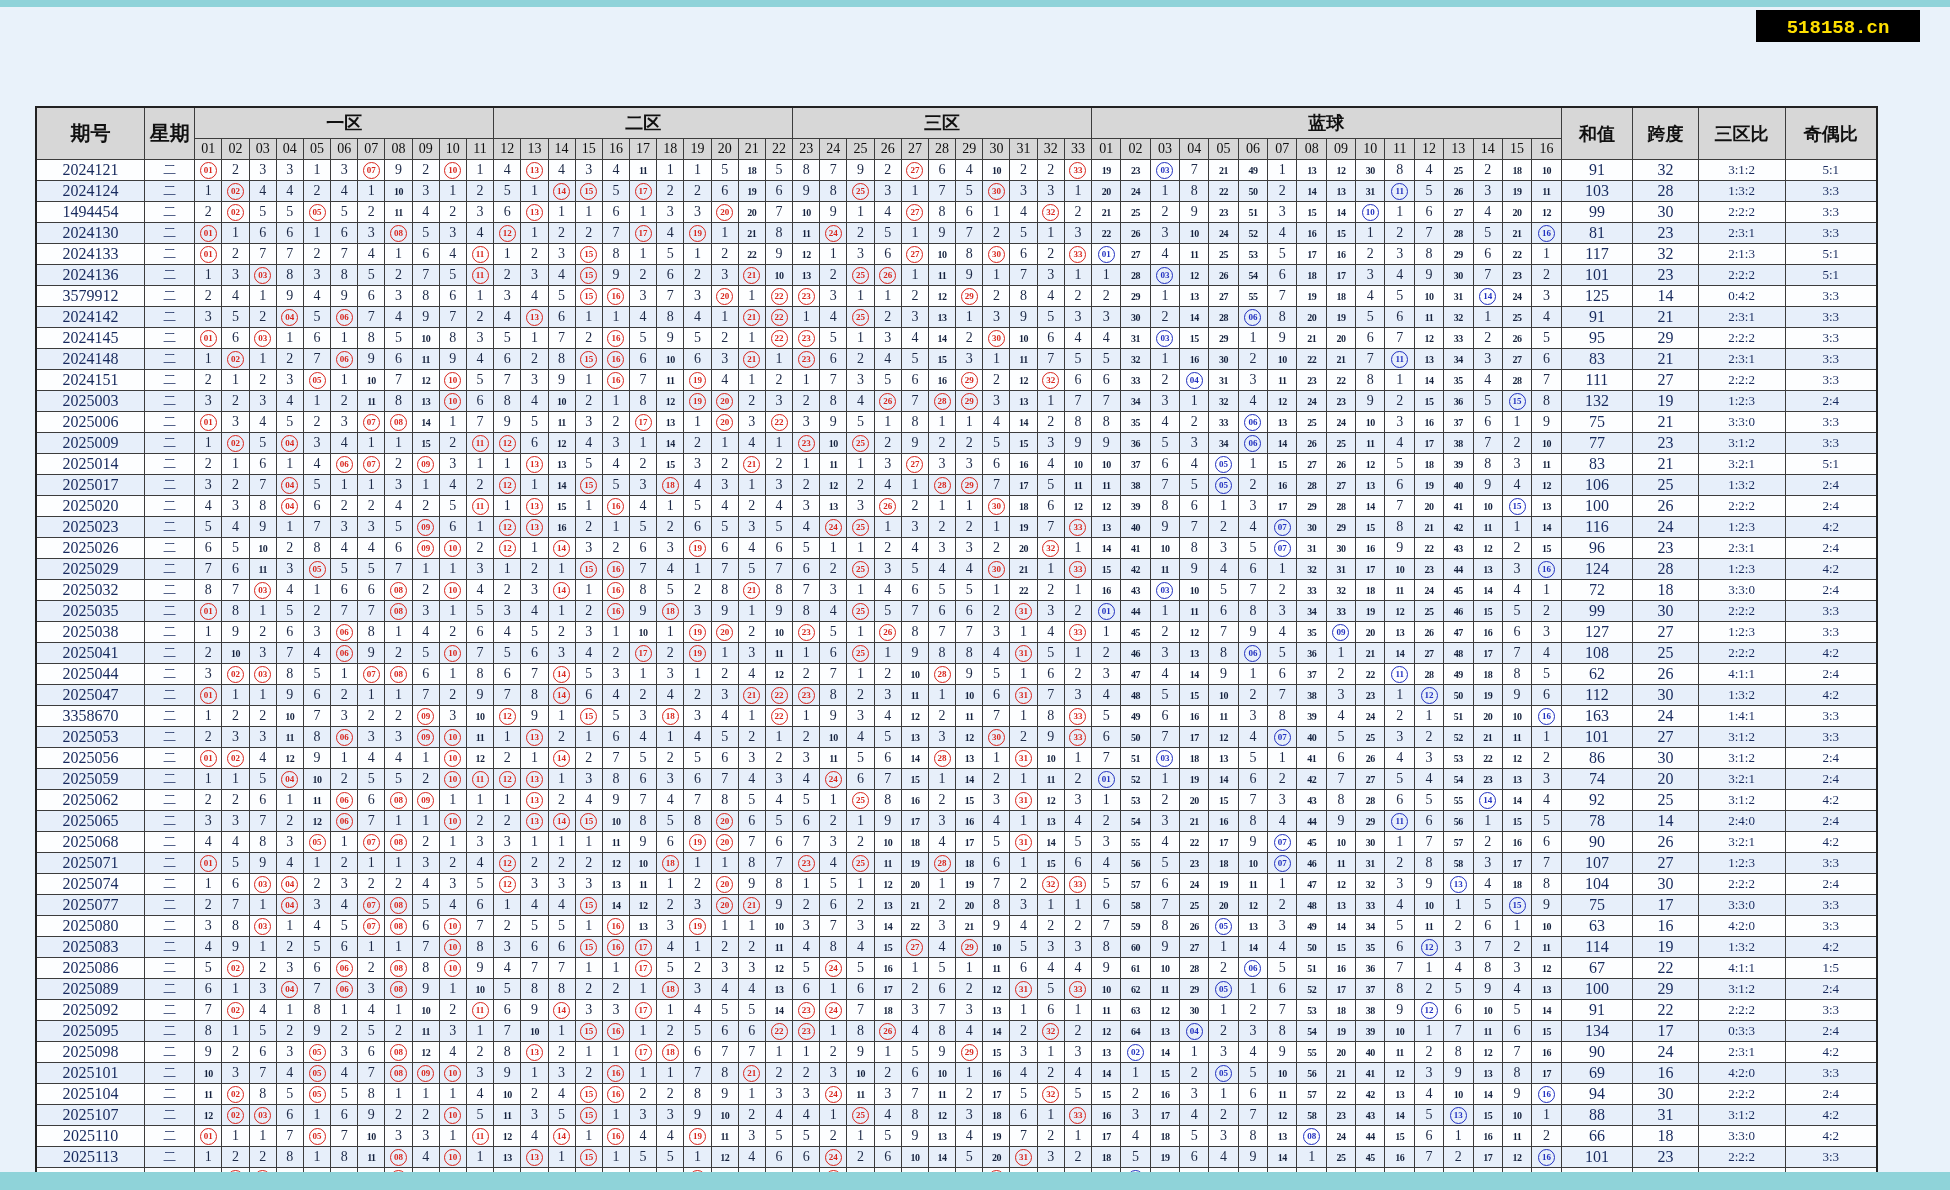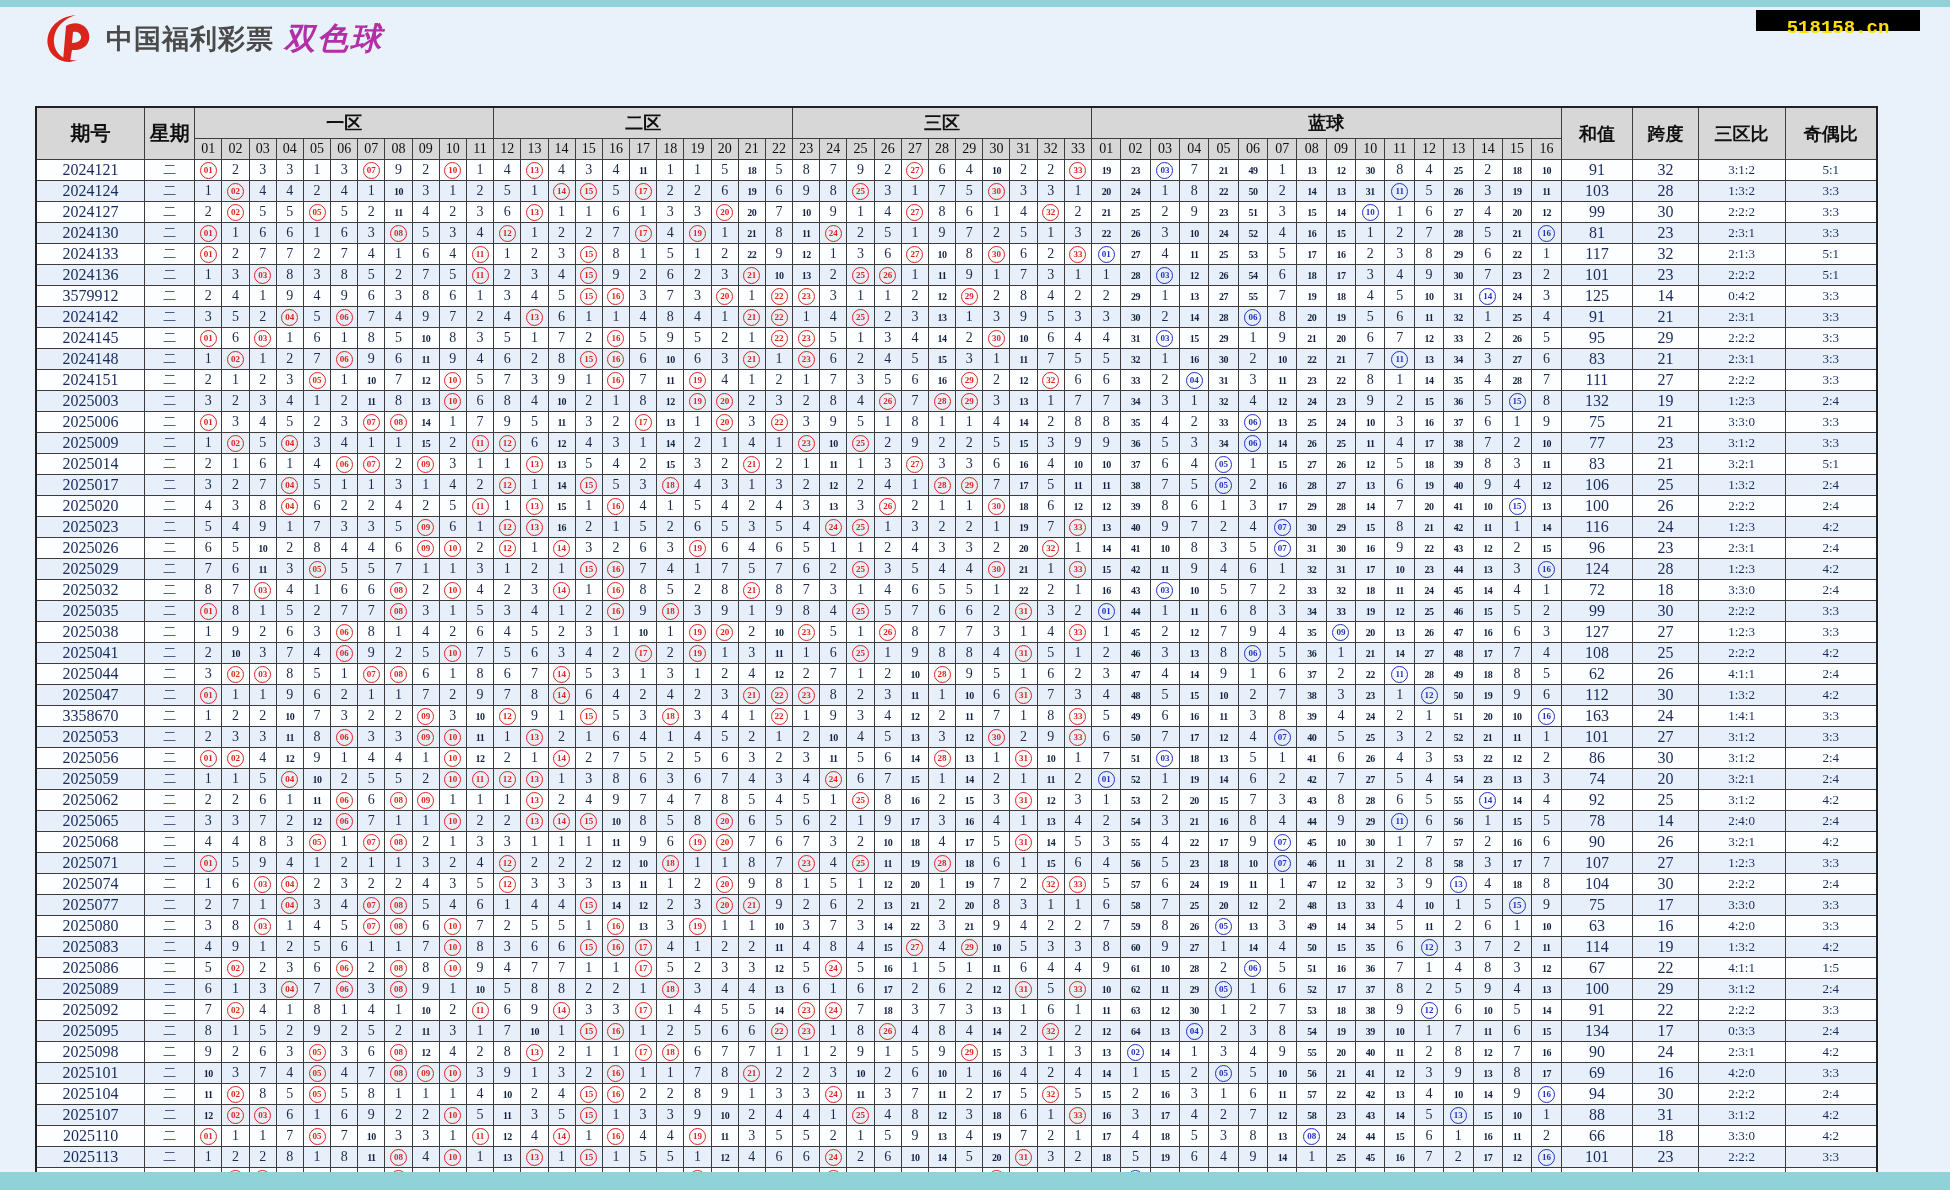"中国福利彩票" div.logo { html: <div> <svg> <path></path> <path></path> </svg> <span>中国福利彩票</span> <span>双色球</span> </div> -> none }
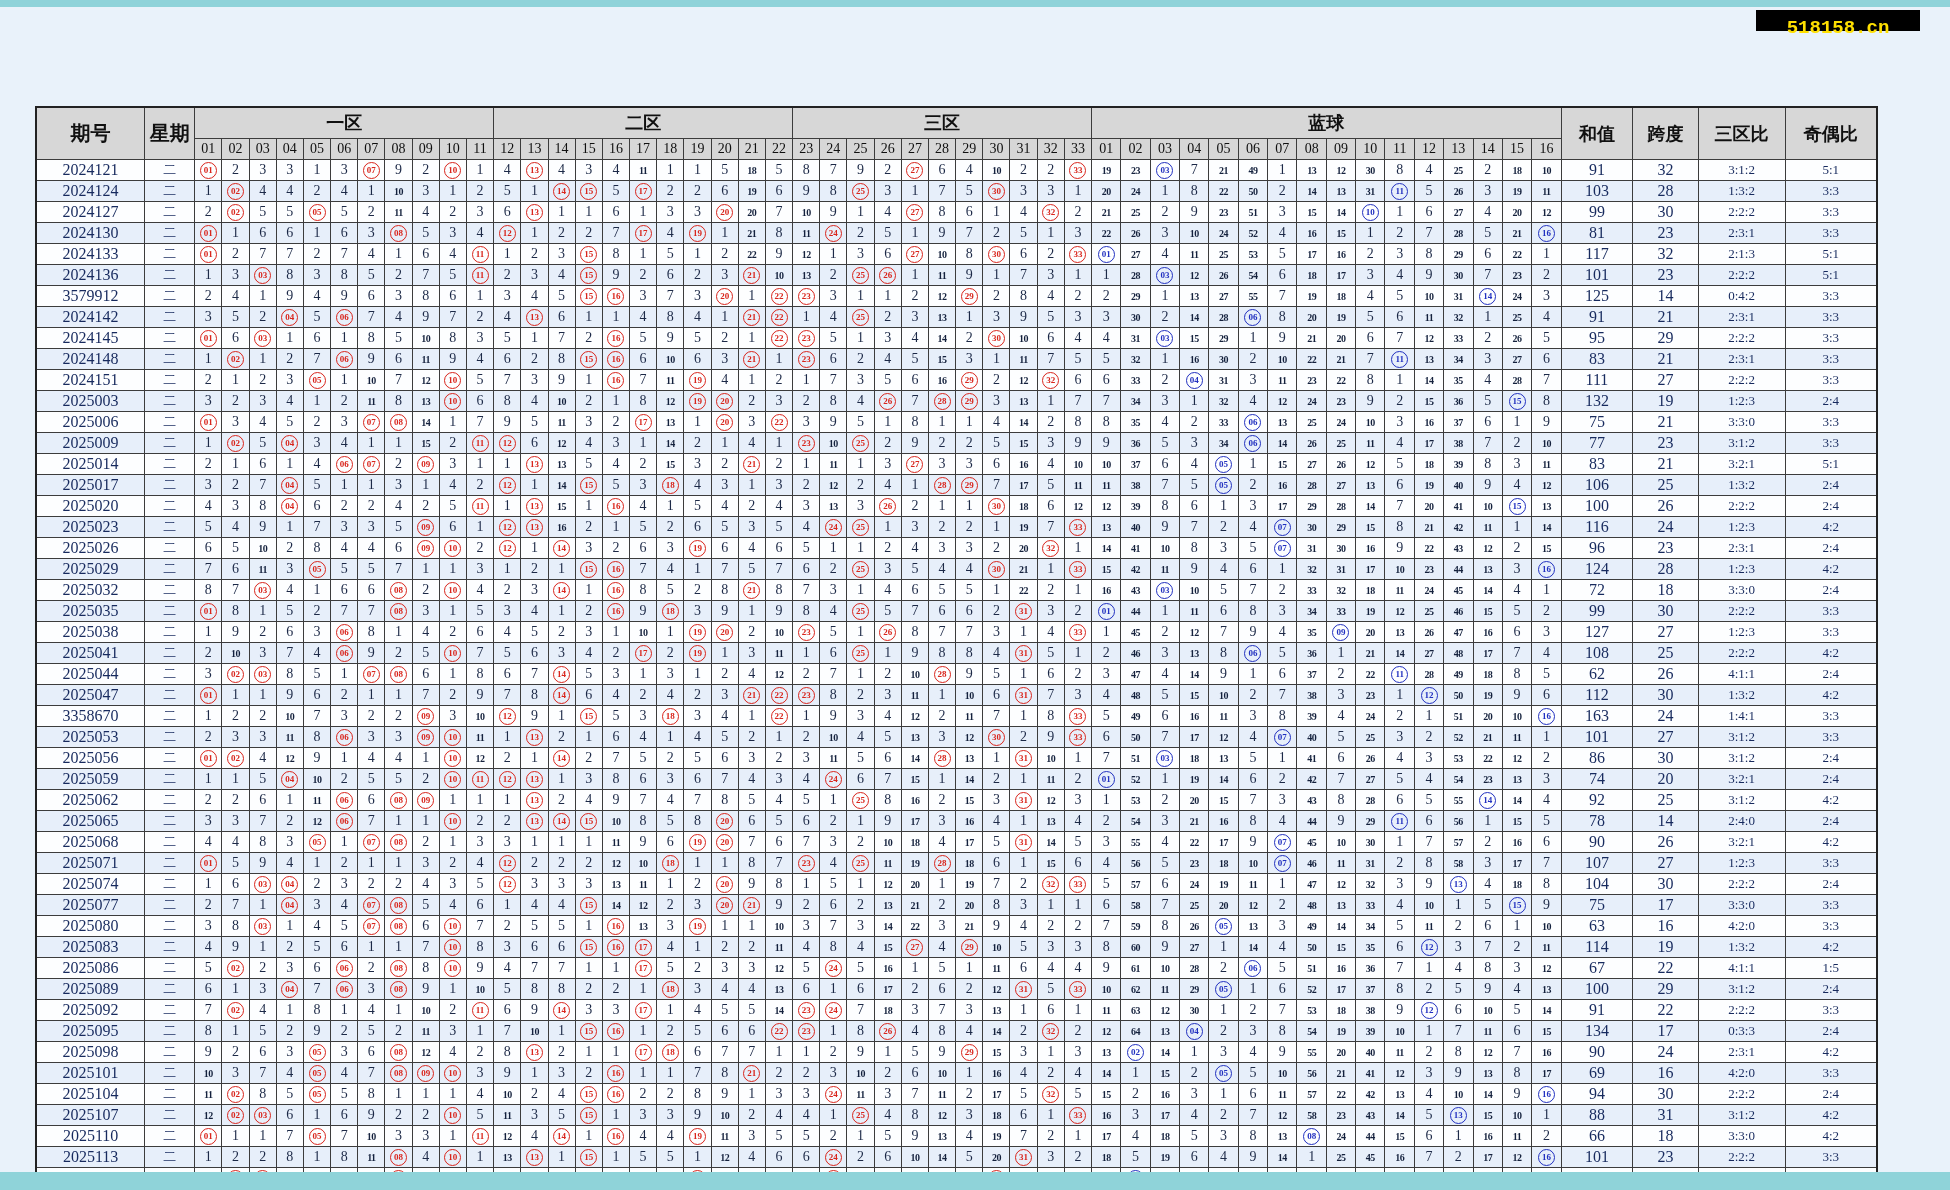"518158.cn" .site-badge { height: 21px -> 32px }
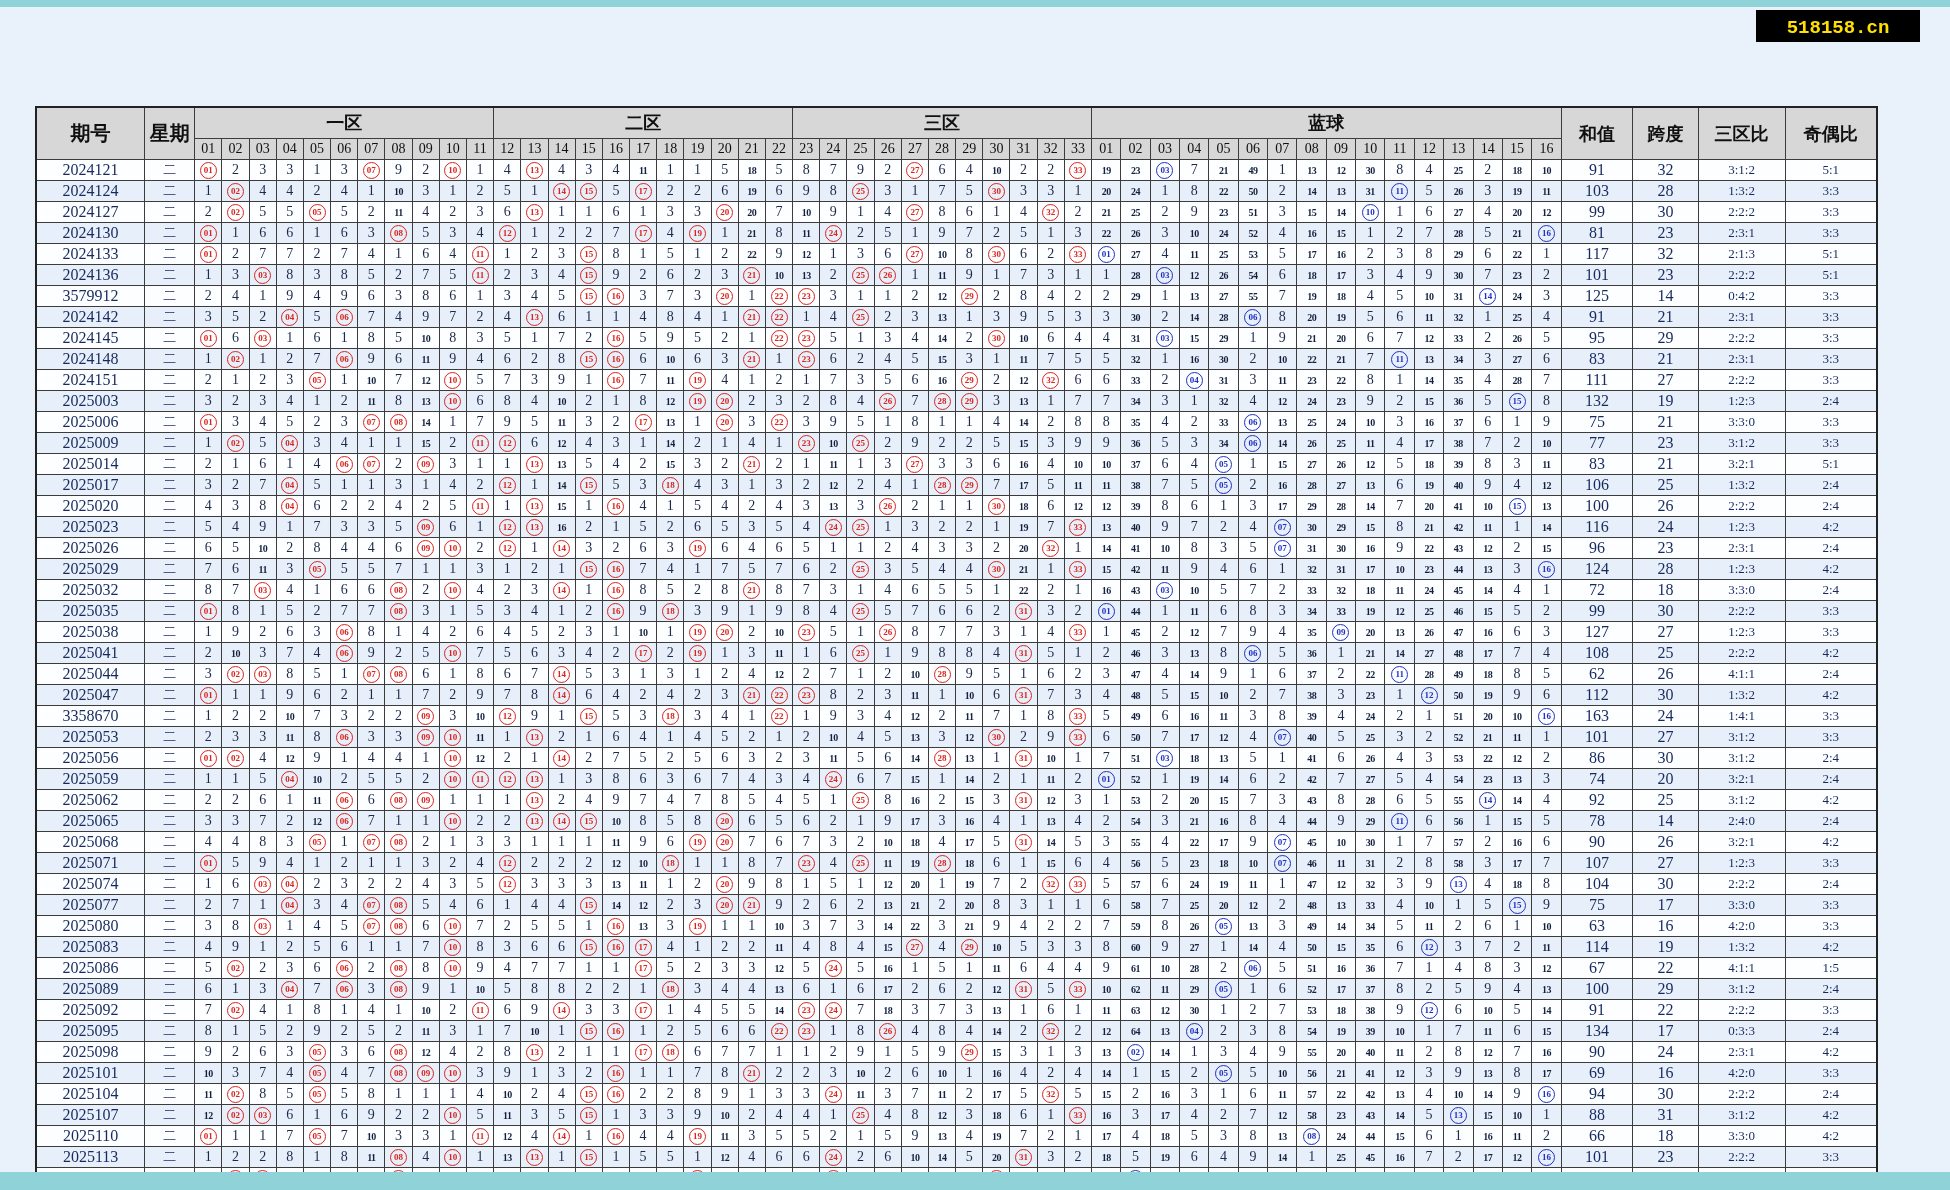"2024127" td.issue { text: 2024127 -> 1494454 }
